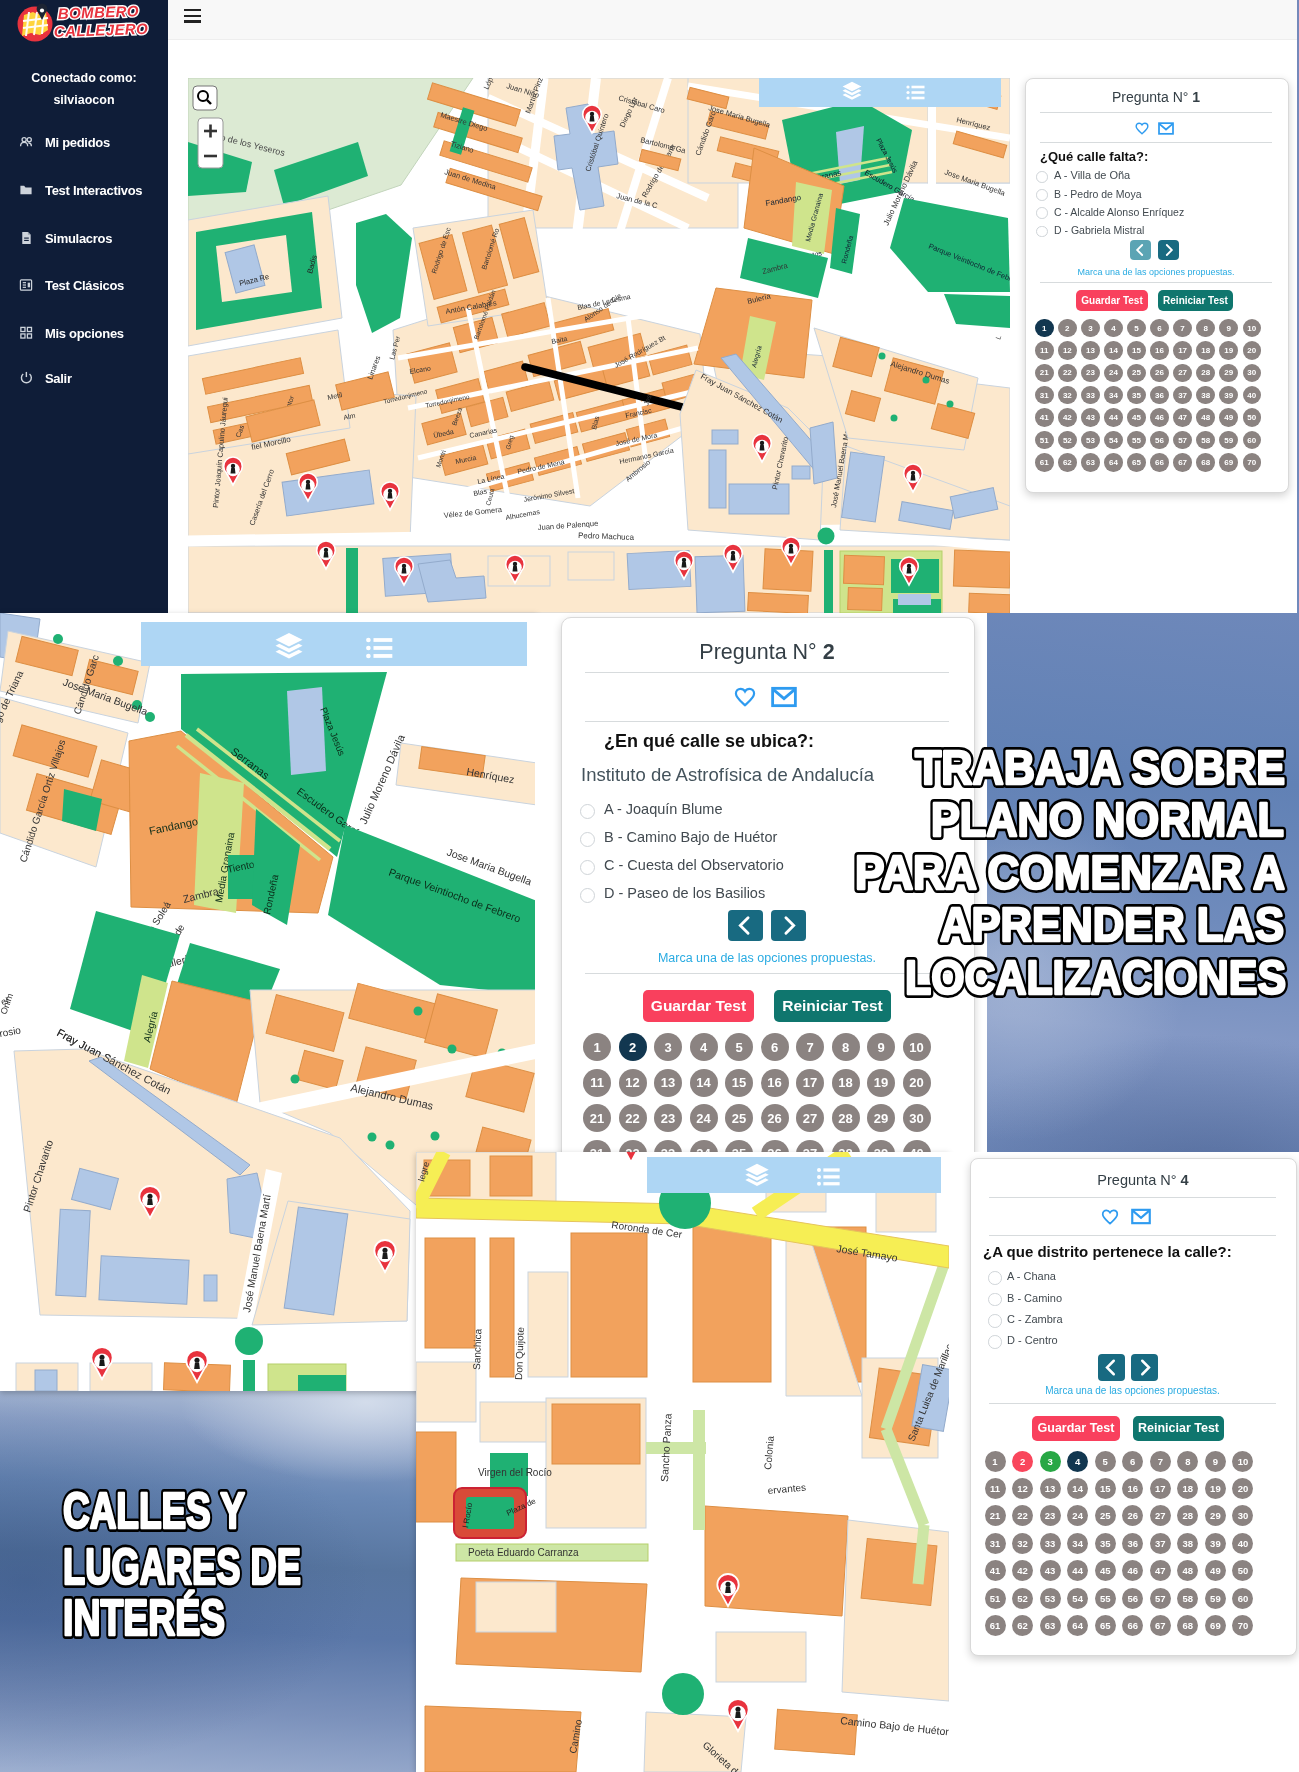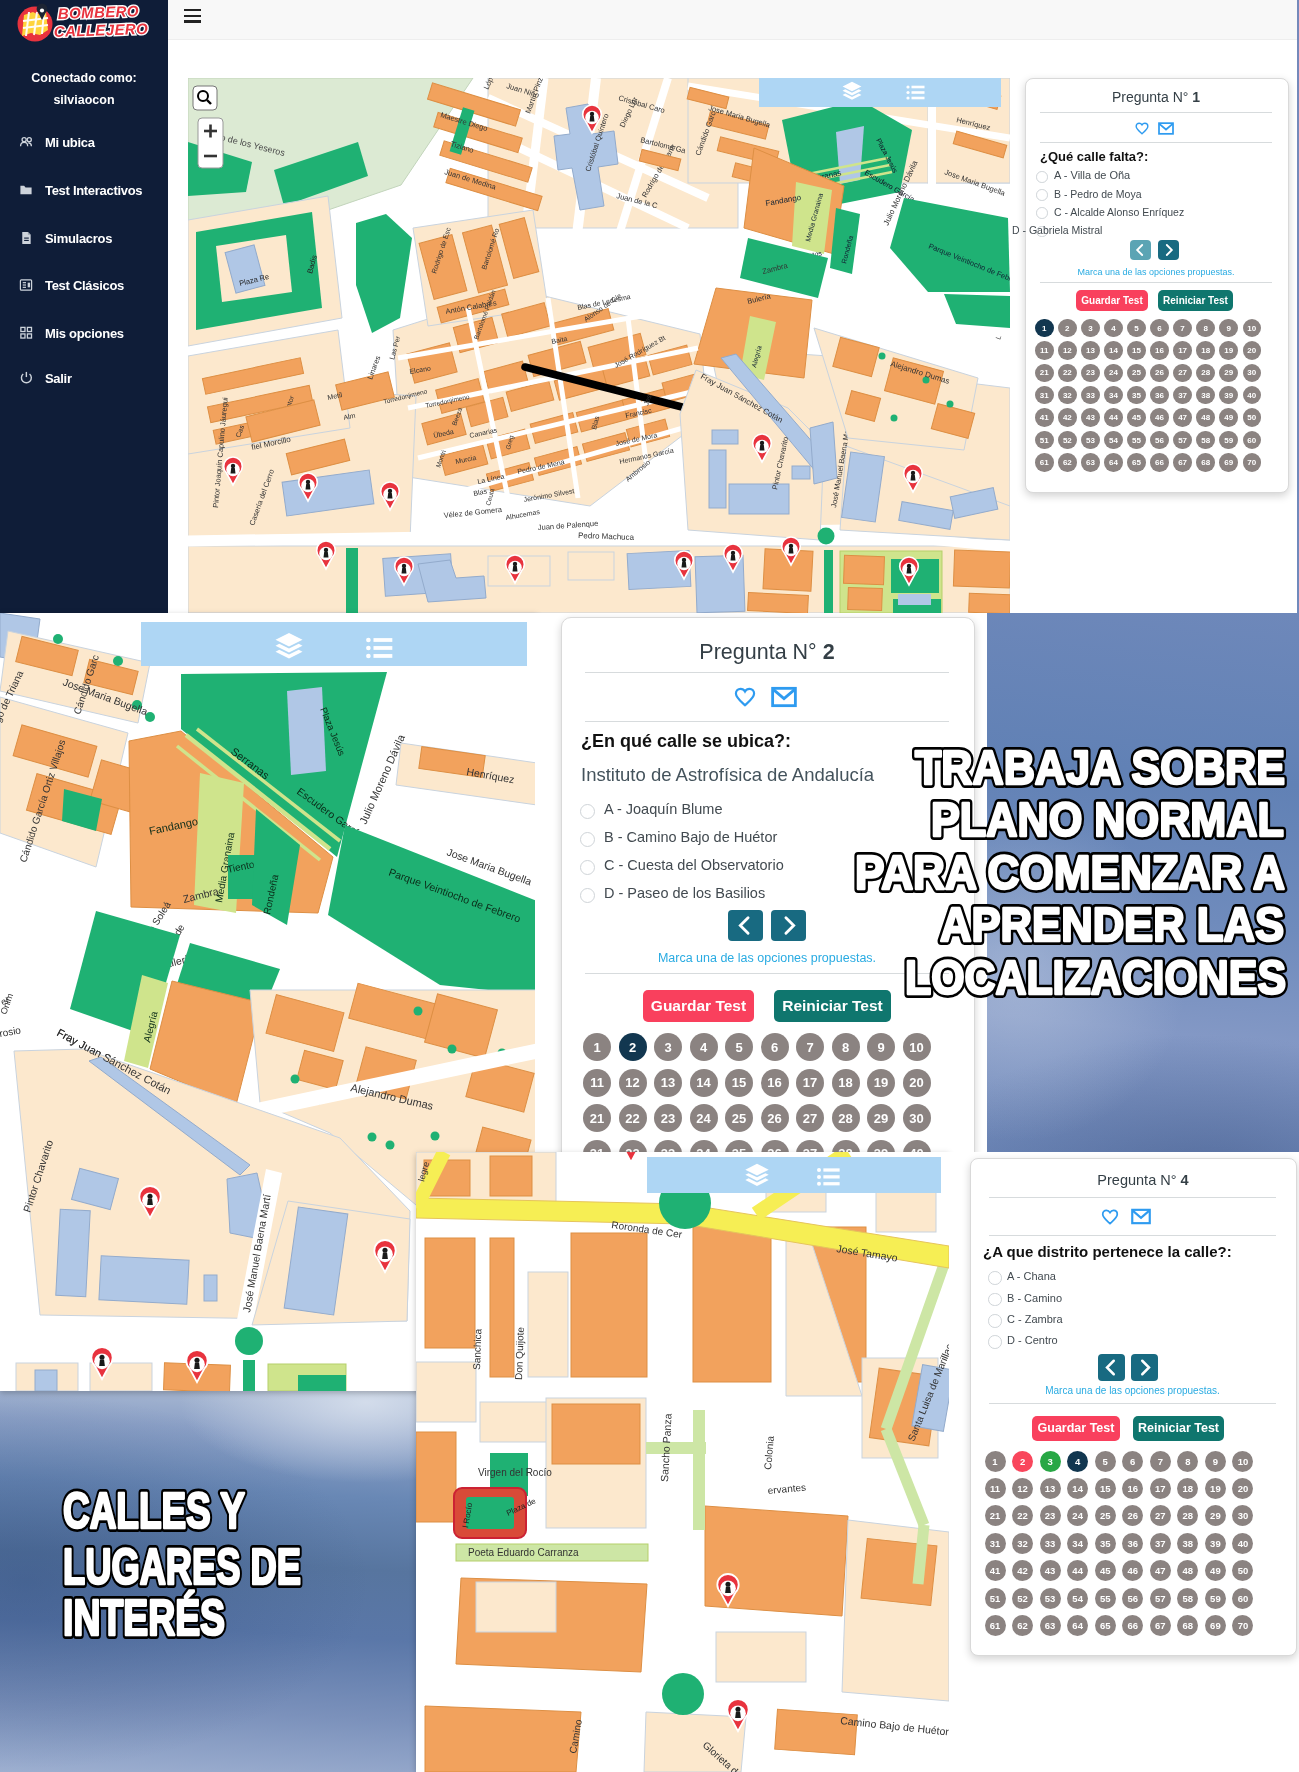"Mi ubica" div.mitem { text: ubica -> pedidos }
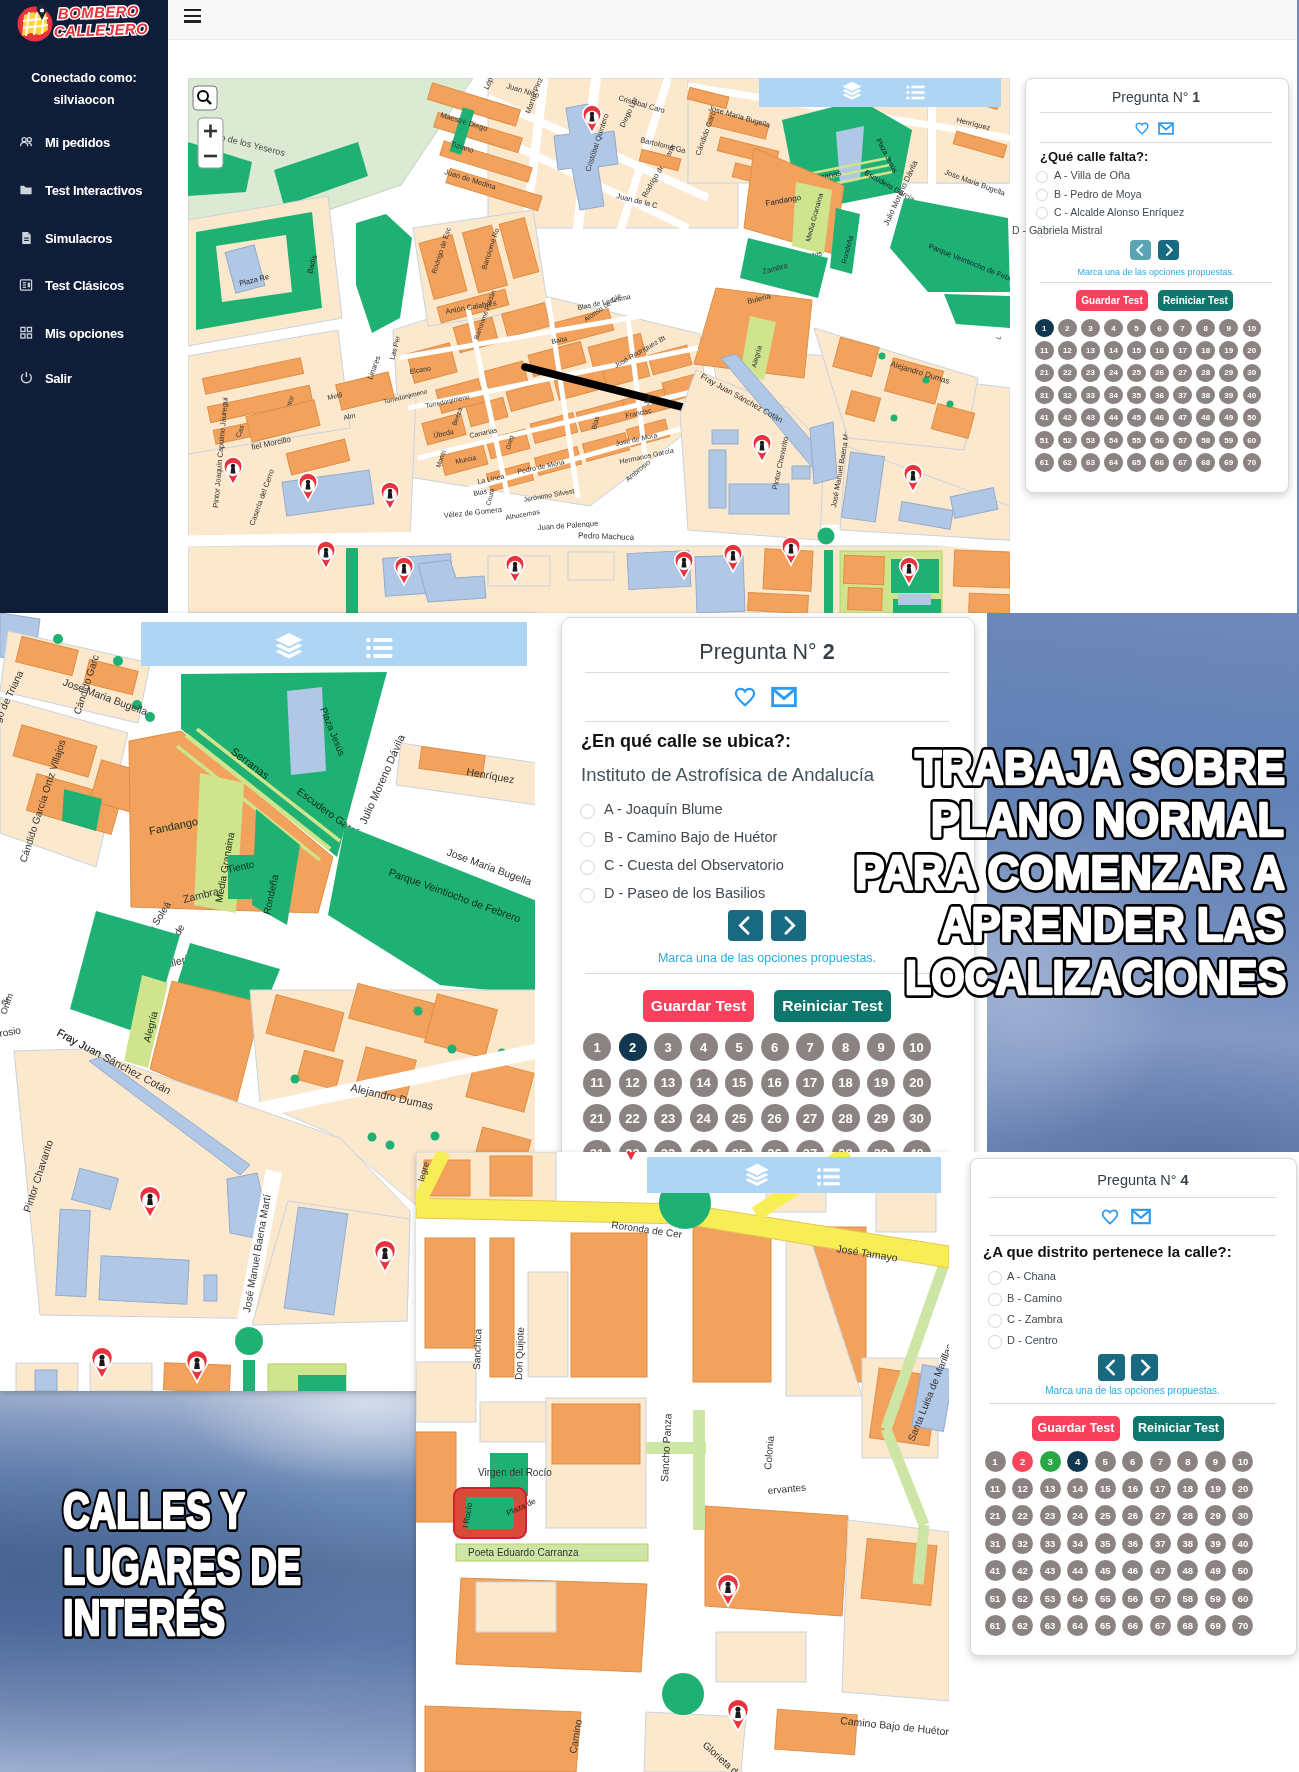"D - Gabriela Mistral" div.opt { left: 1012px -> 1054px }
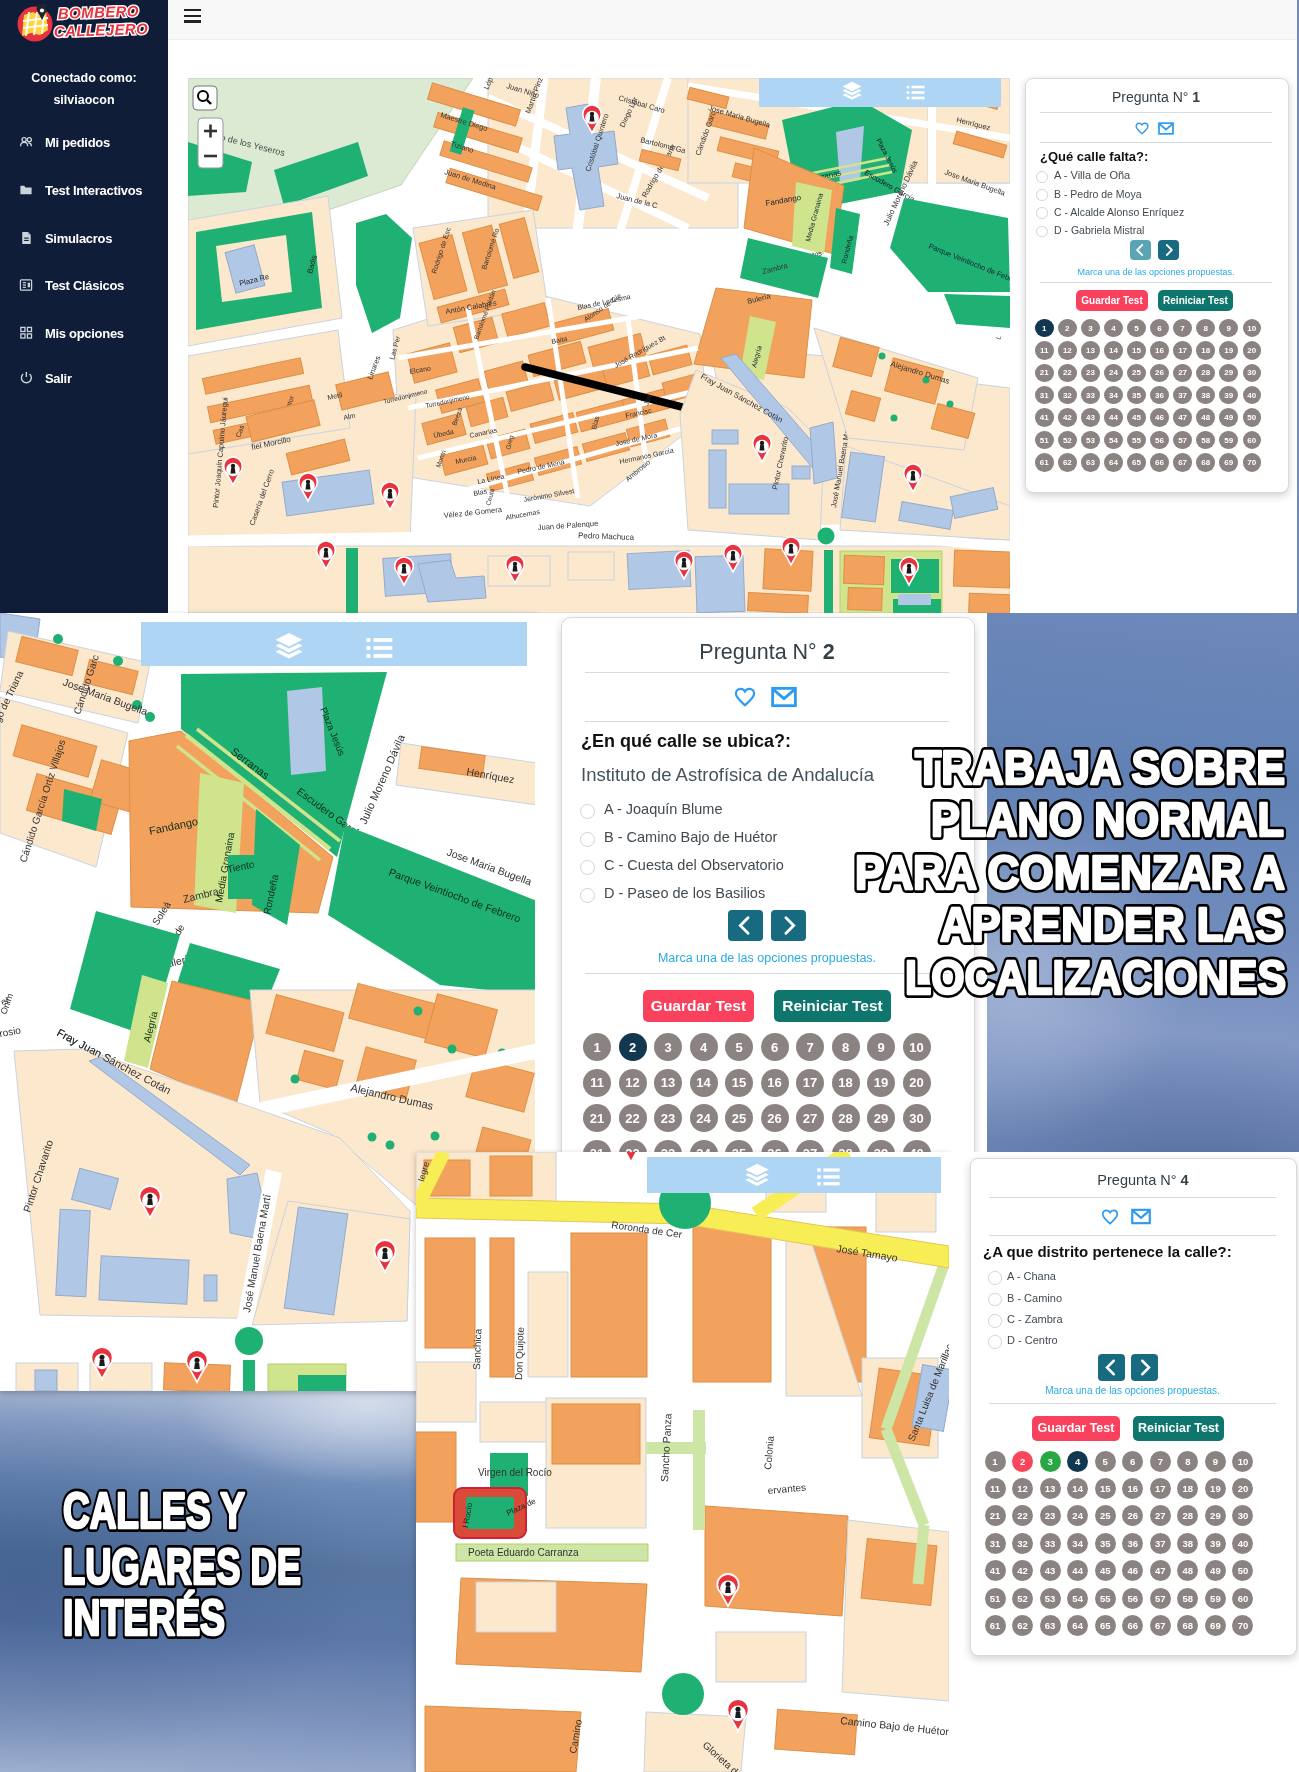"¿En qué calle se ubica?:" div.abs { left: 581px -> 604px }
